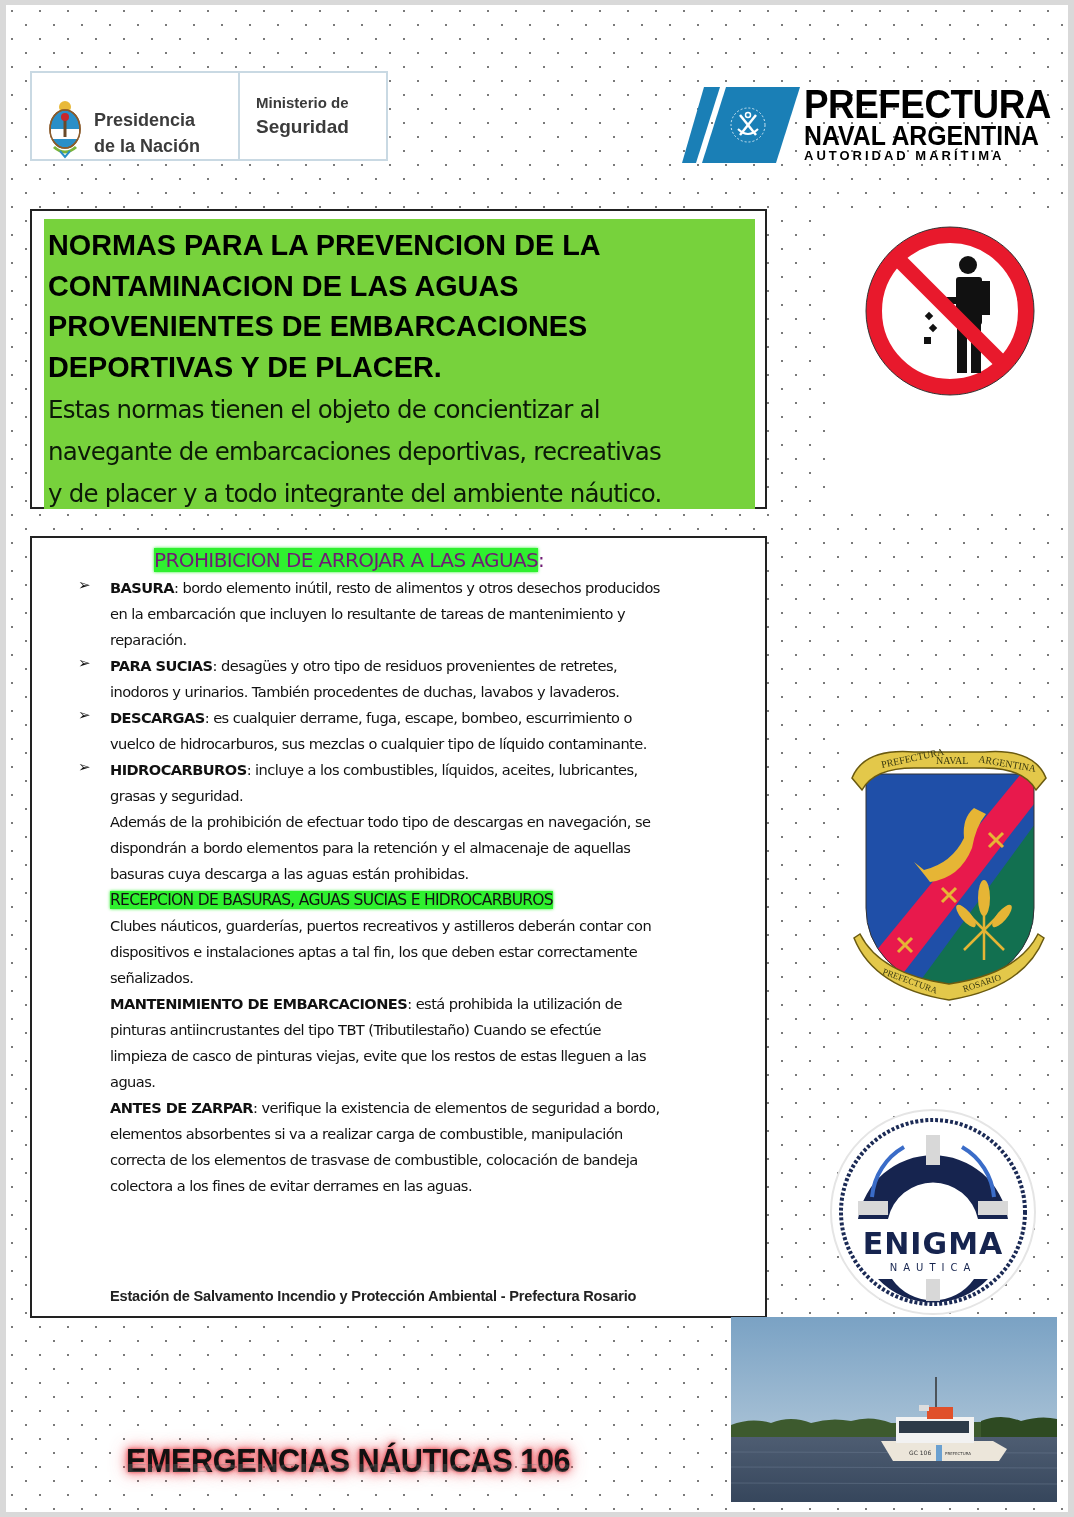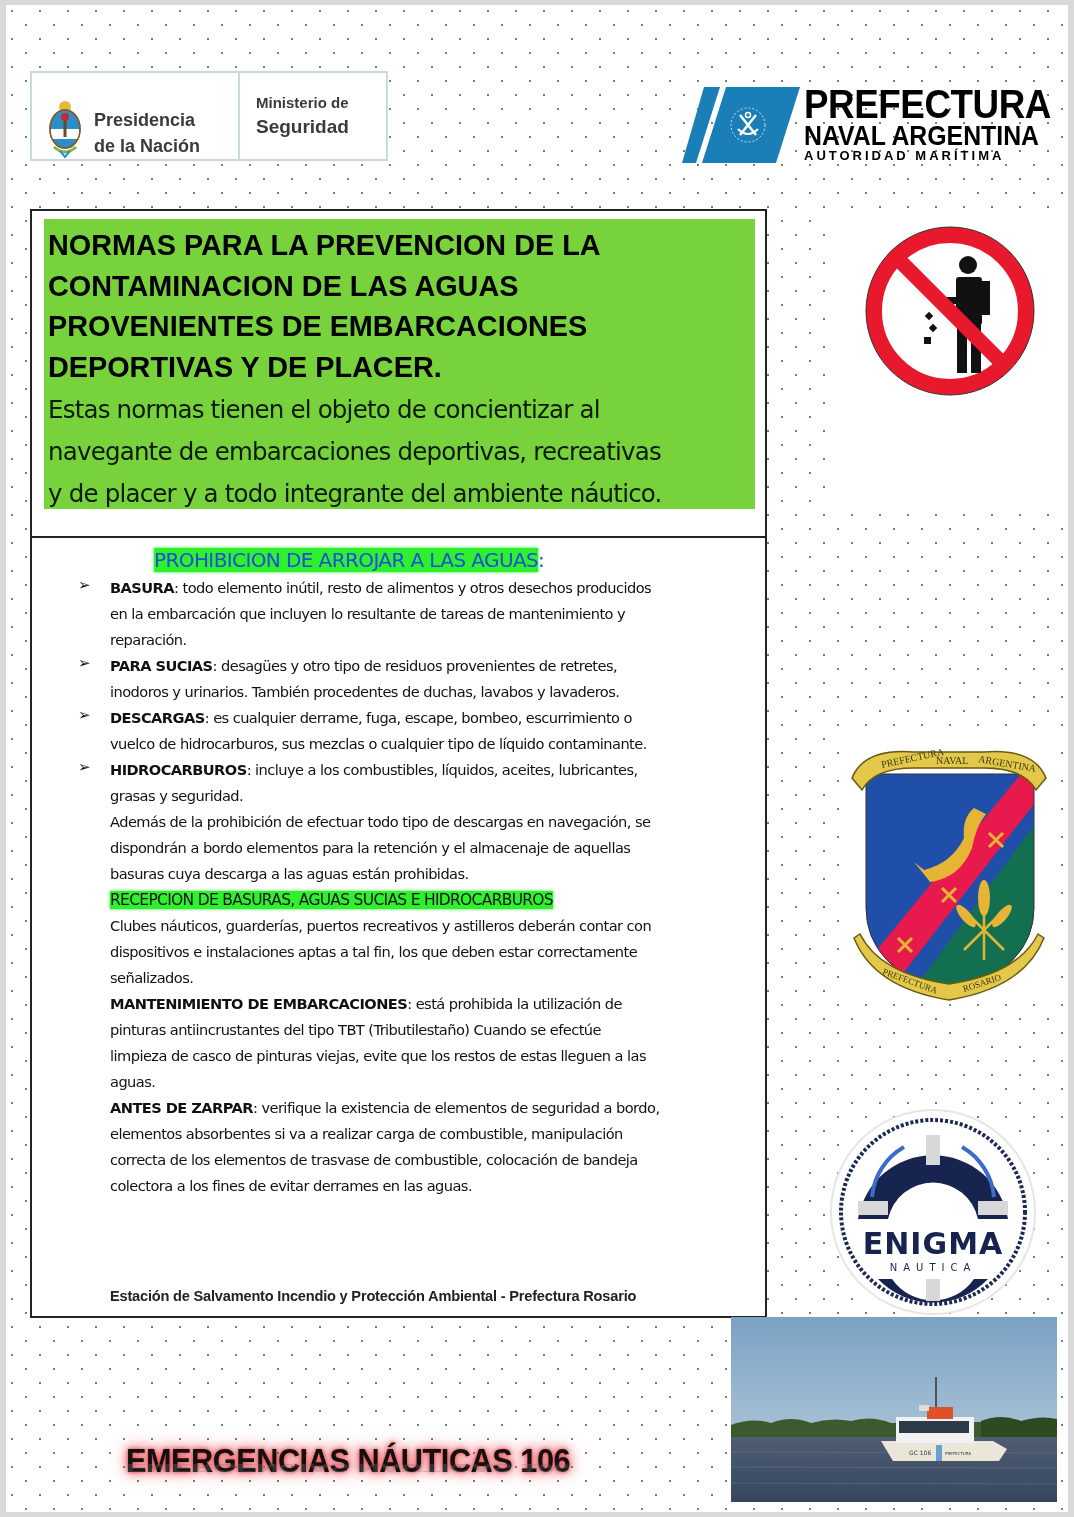"NORMAS PARA LA PREVENCION DE" .title-box { height: 362px -> 300px }
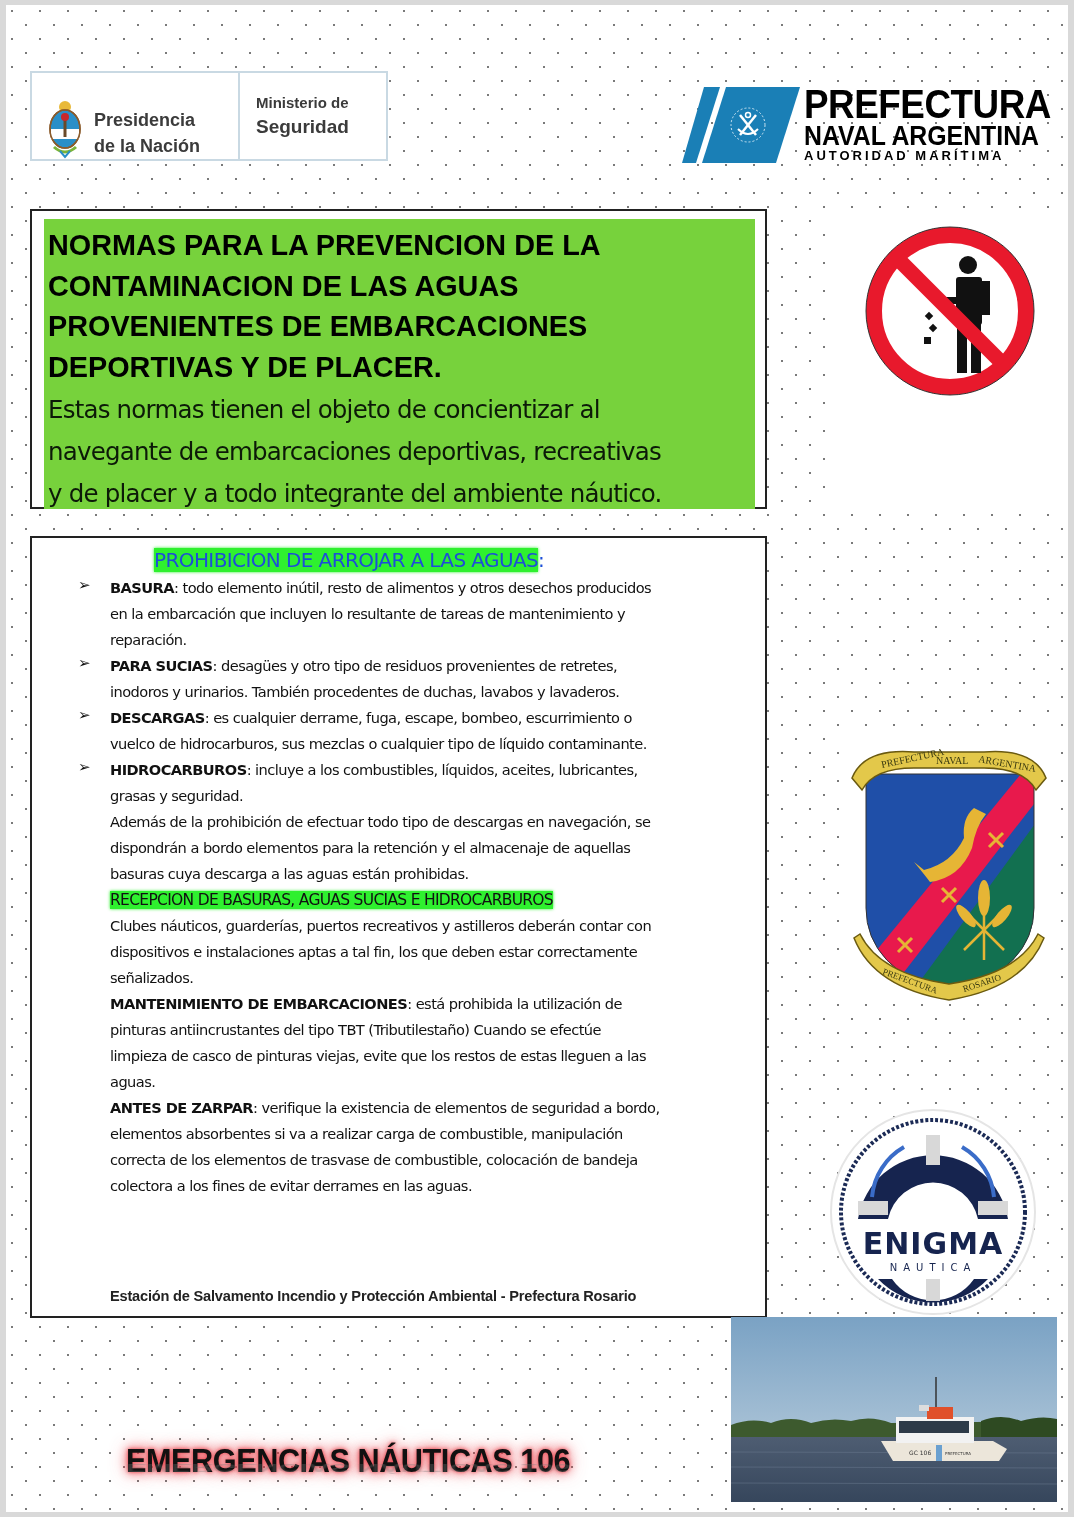"PROHIBICION DE ARROJAR A LAS" .sec-title { color: #1d4ed8 -> #701a75 }
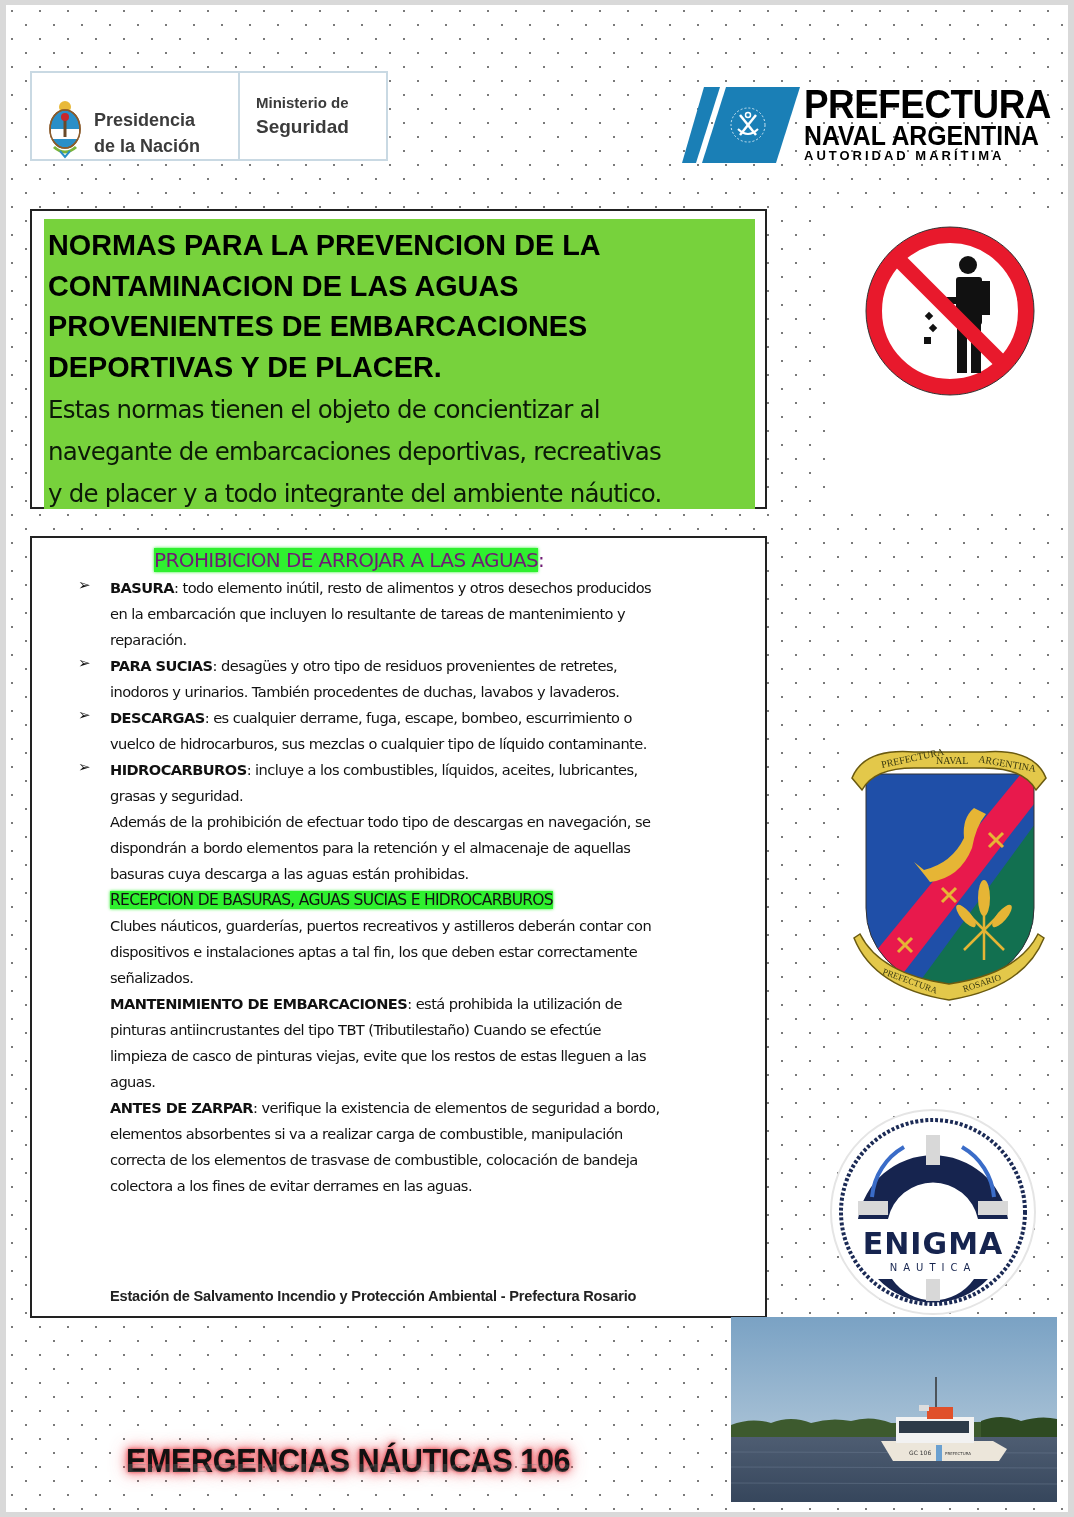": todo elemento inútil, resto" span { text: todo -> bordo }
